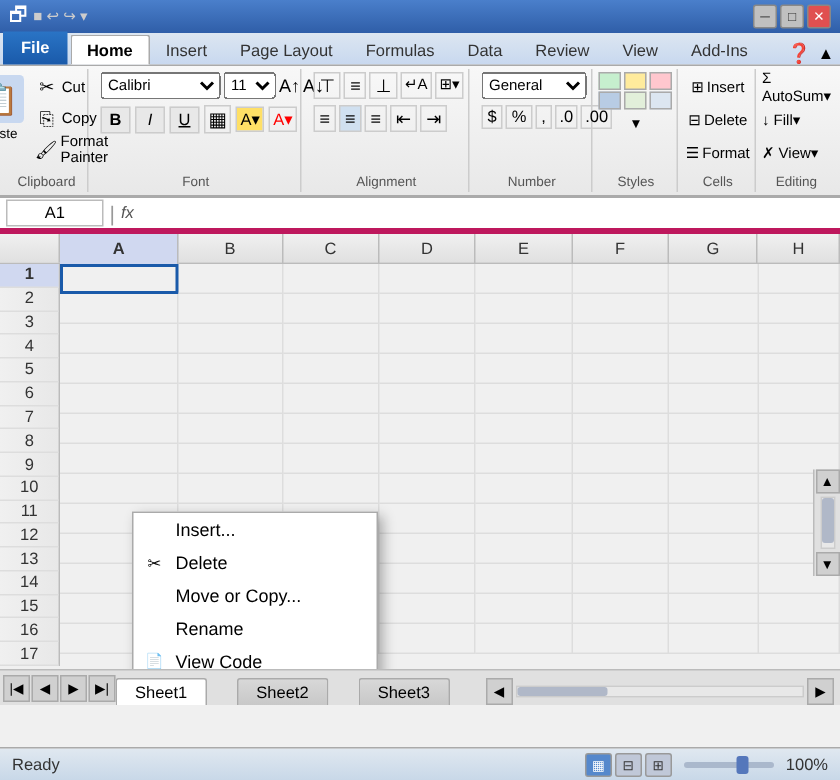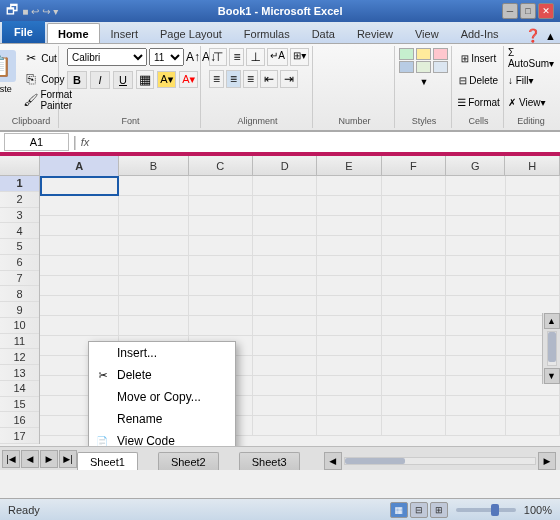"Book1 - Microsoft Excel" span.title-bar-title { html: <span>Book1 - Microsoft Excel</span> -> none }
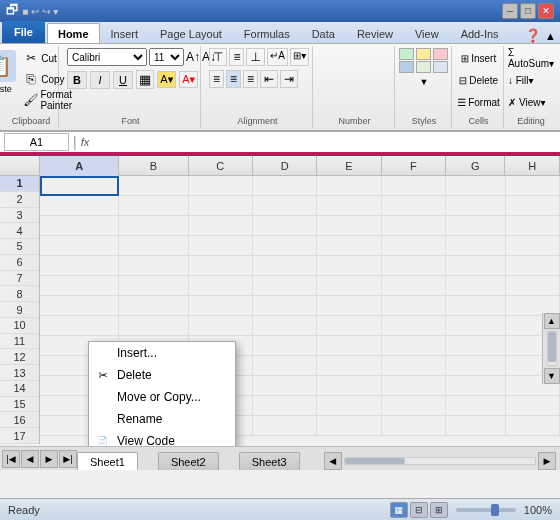"General" div.ribbon-group-content { html: none -> <div> <div> <select> <option>General</option> </select> </div> <div> <span>$</span> <span>%</span> <span>,</span> <span>.0</span> <span>.00</span> </div> </div> }
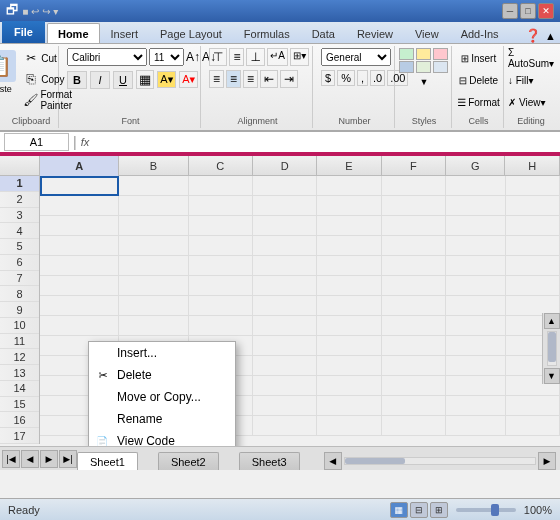"Insert..." .context-menu { width: 148px -> 164px }
